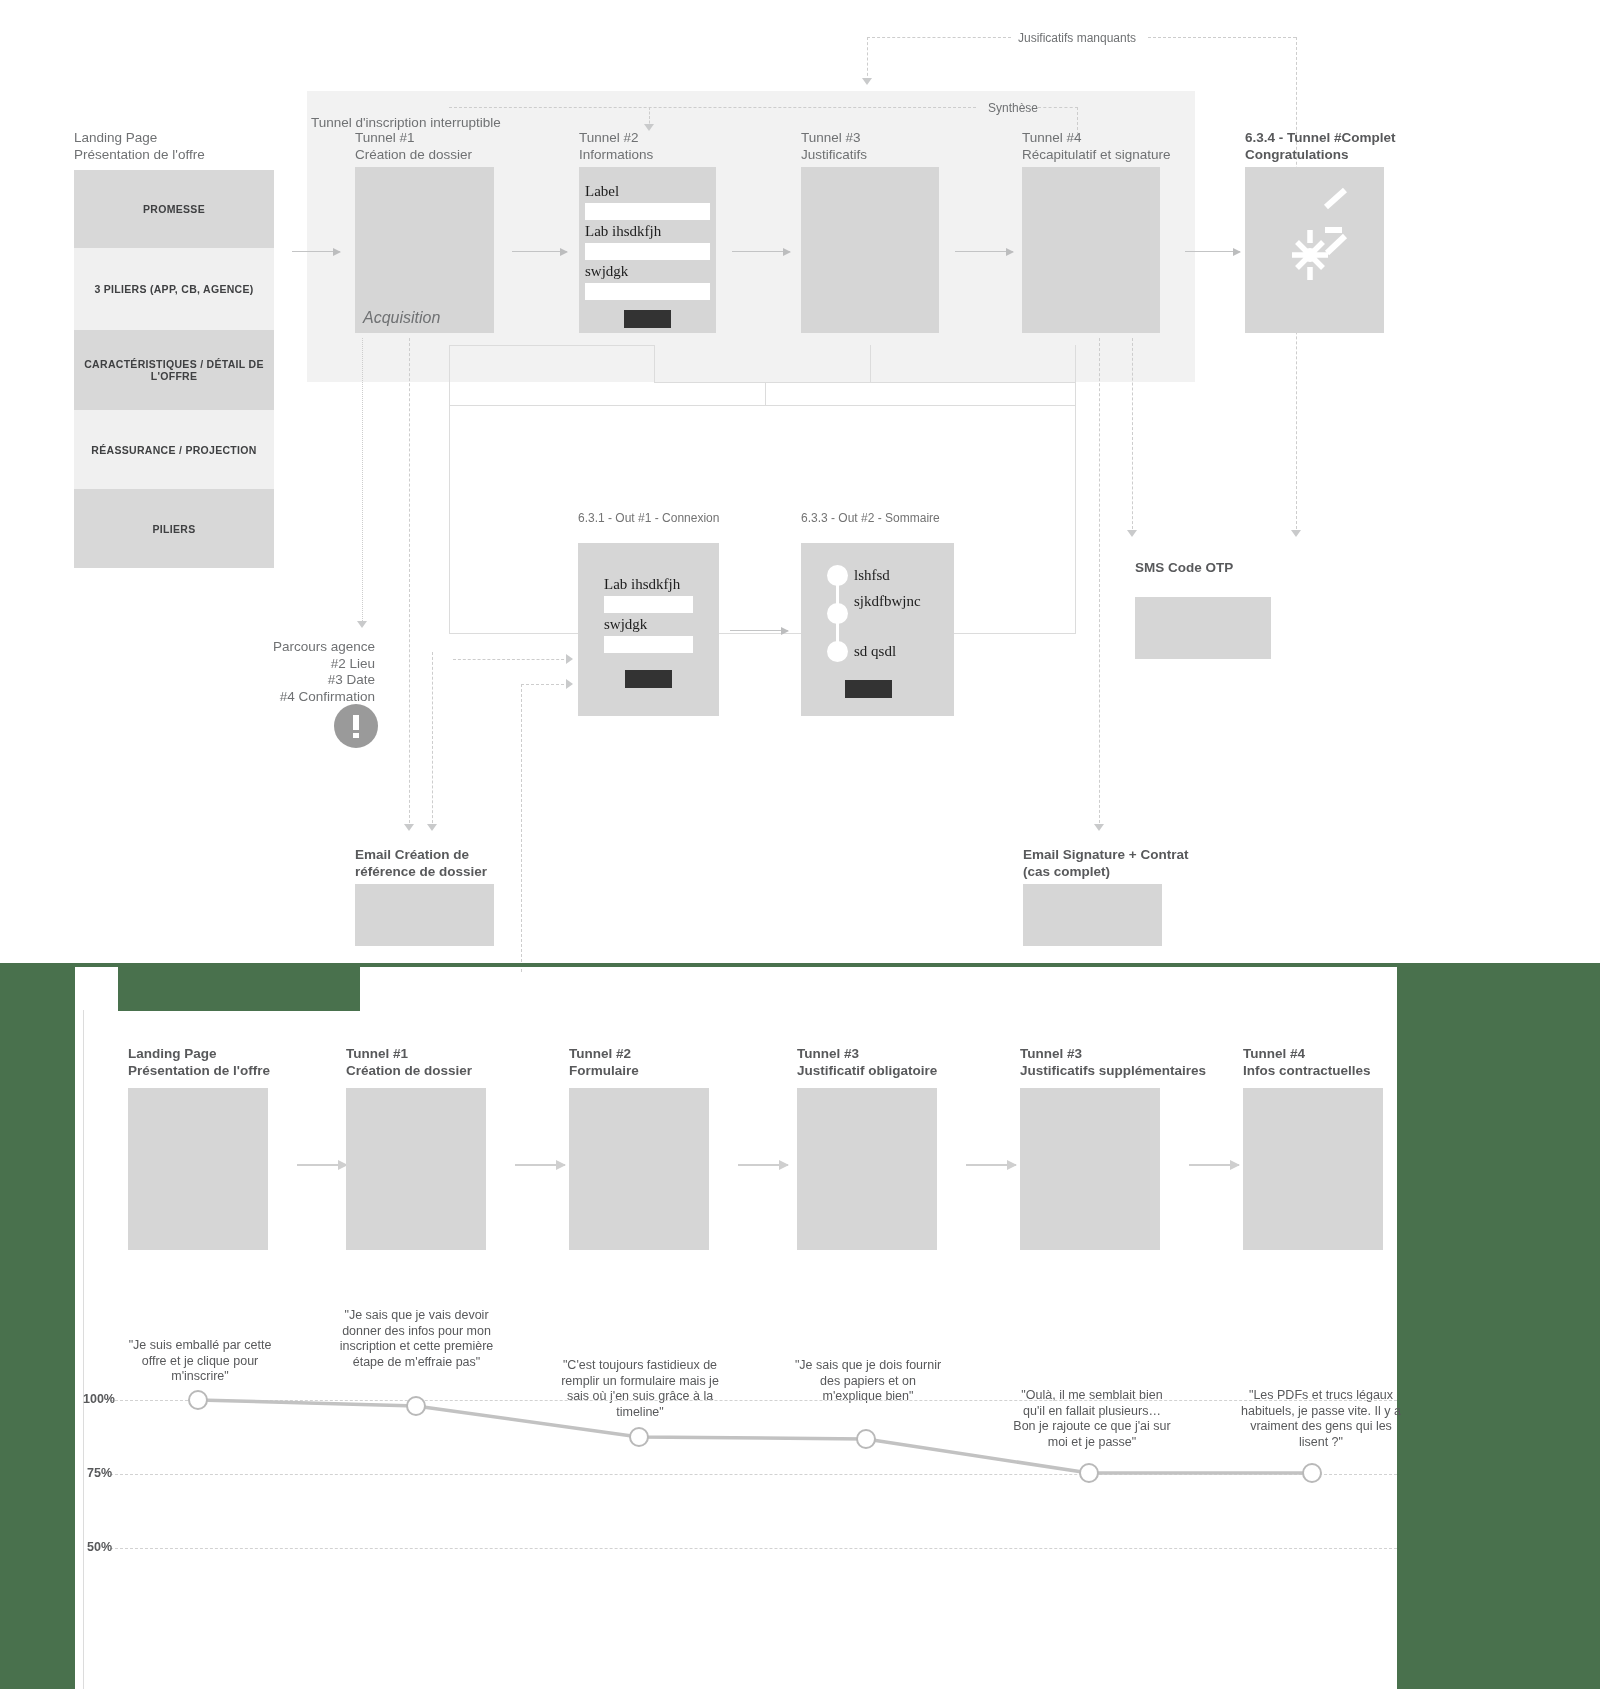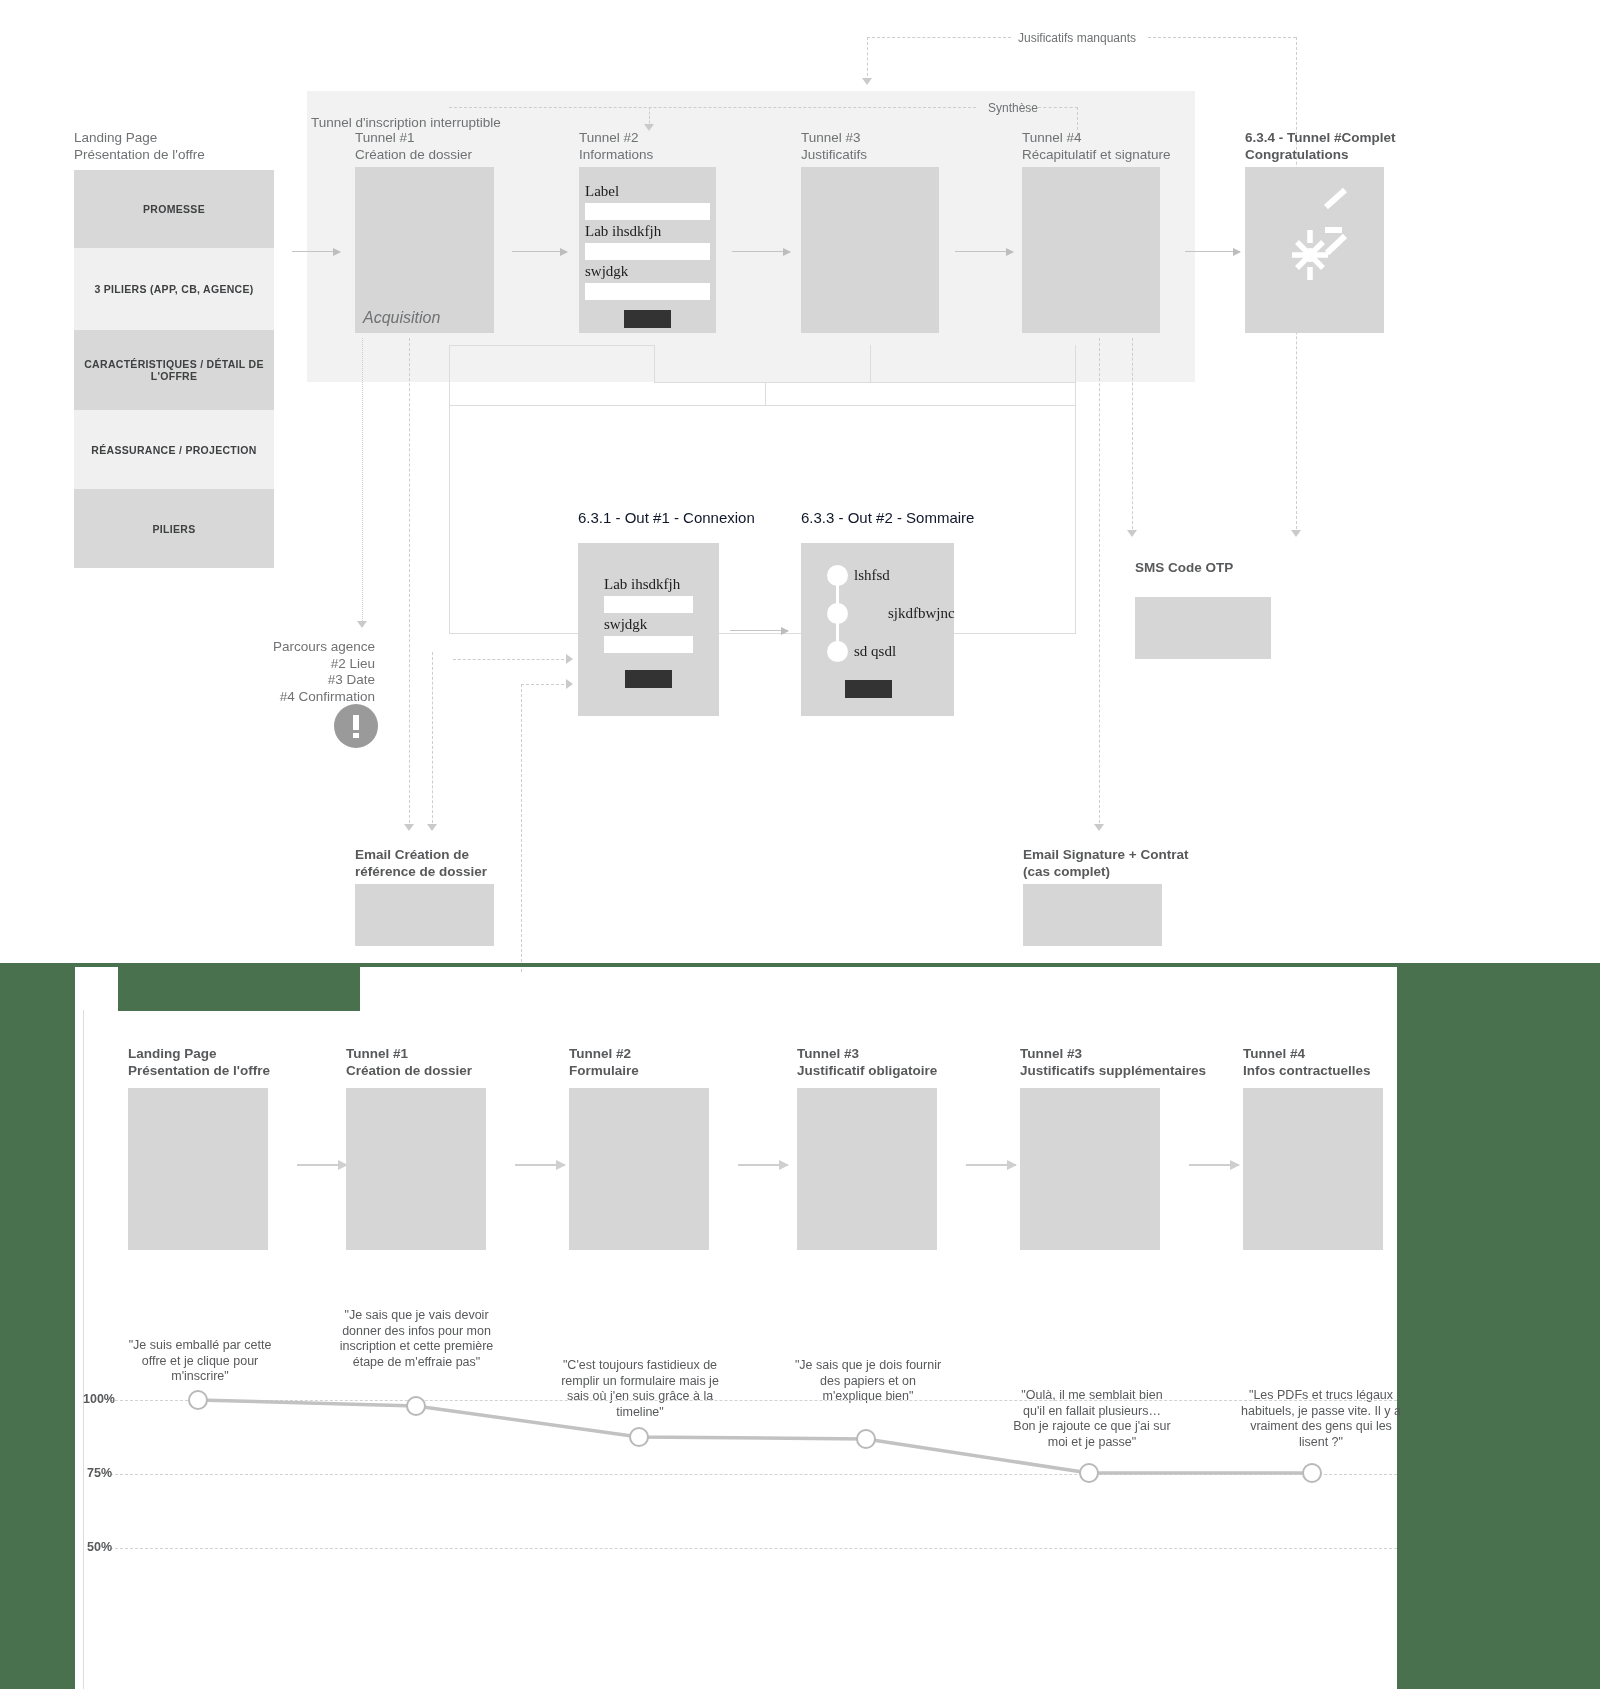"6.3.1 - Out #1 -" .cap-dark { color: #0f172a -> #737373; font-size: 15px -> 12px }
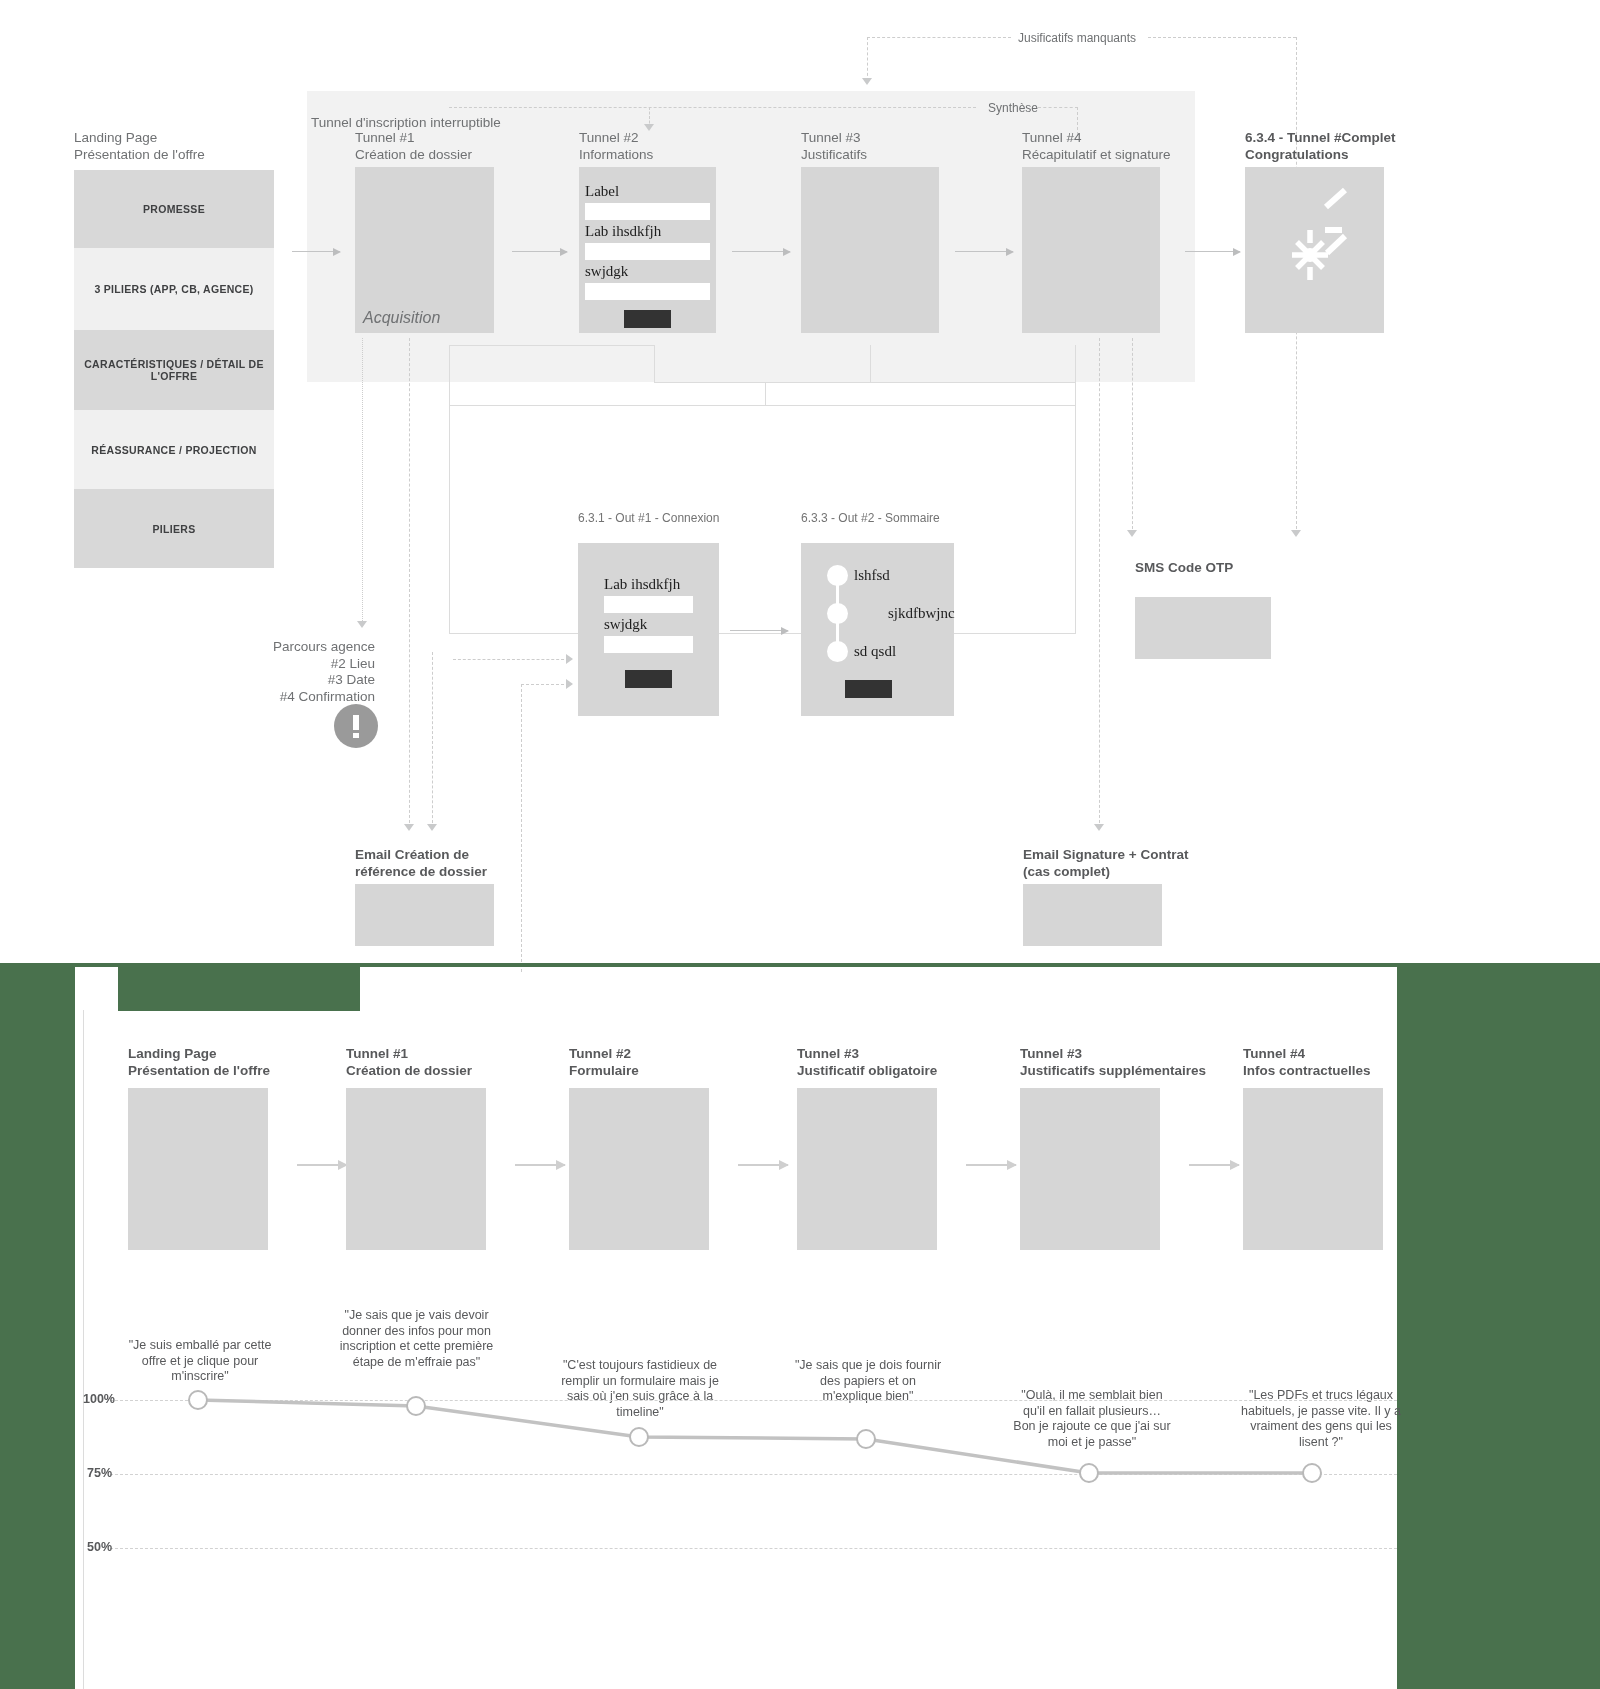"sjkdfbwjnc" div.som-label { margin-left: 34px -> none; top: 62px -> 50px }
